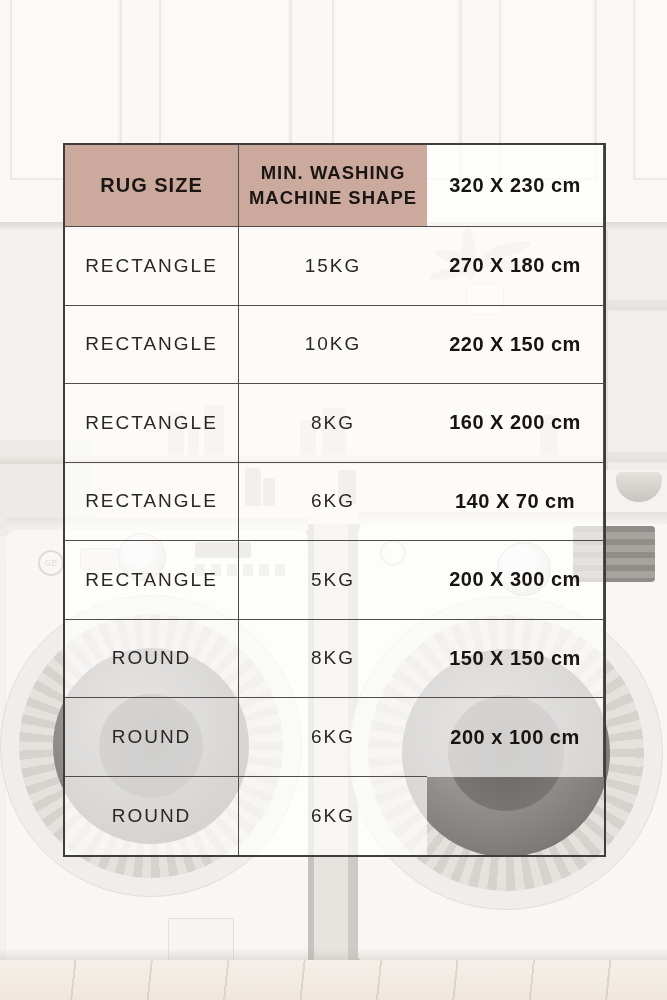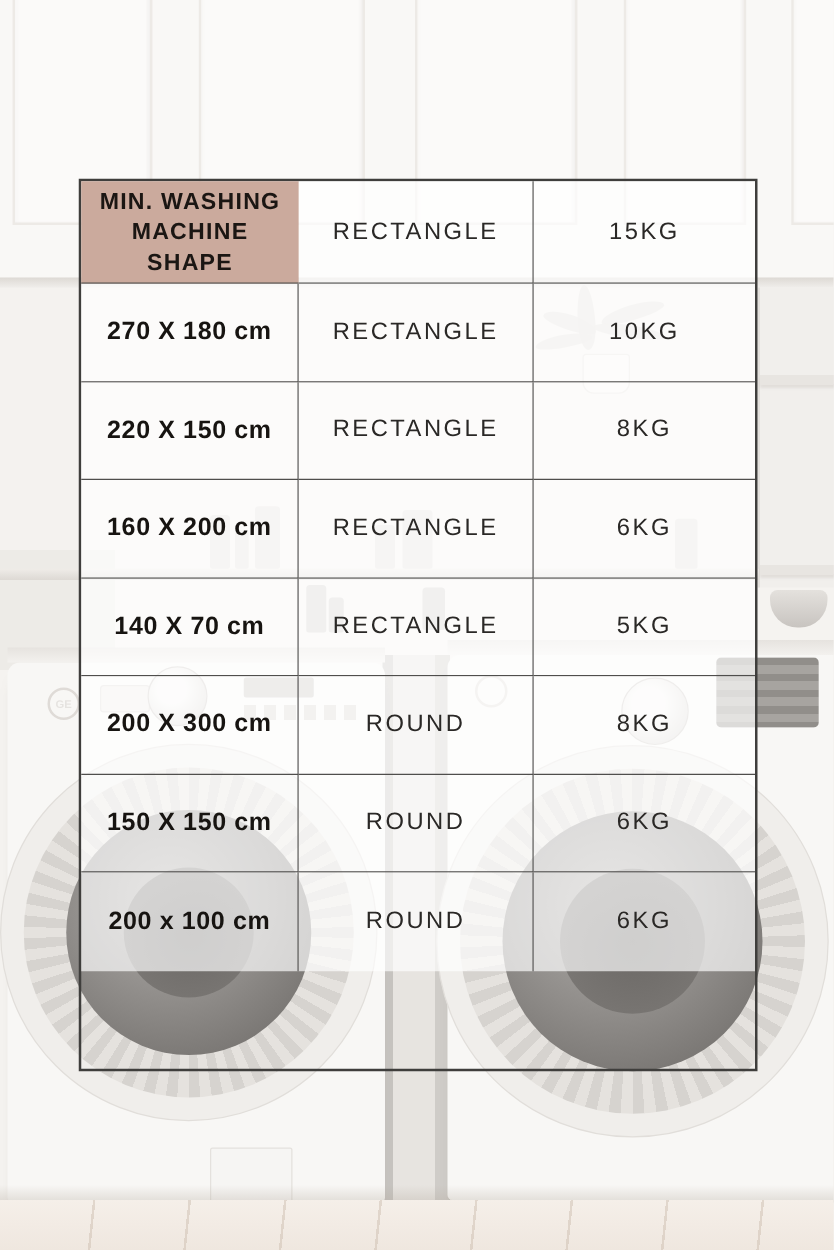"RUG SIZE" div.cell { html: none -> <div>RUG SIZE</div> }
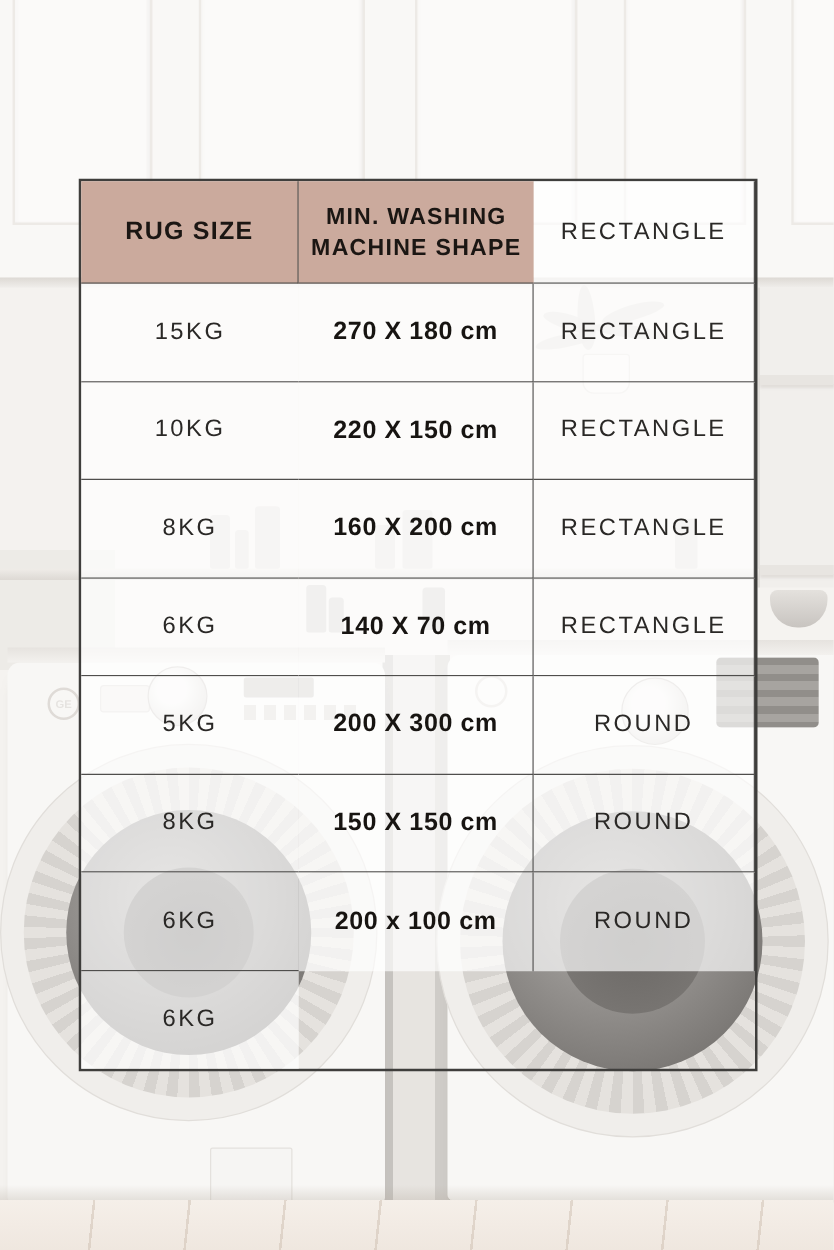"320 X 230 cm" div.cell { html: none -> <div>320 X 230 cm</div> }
